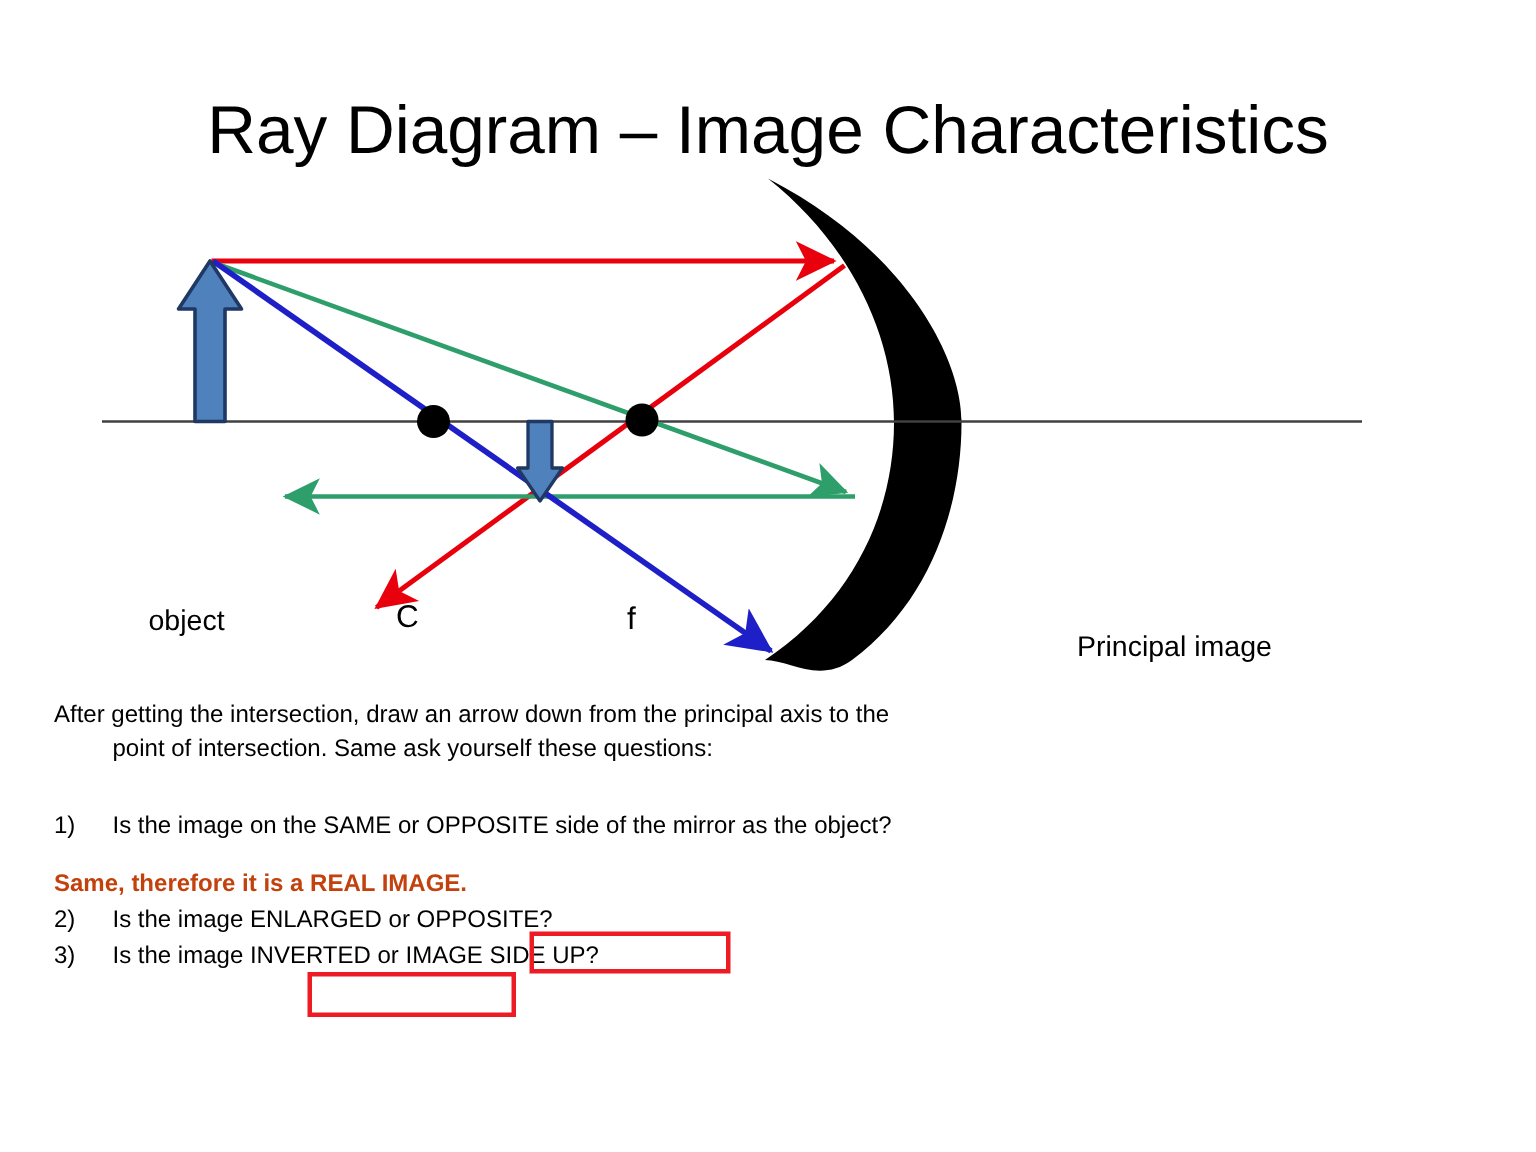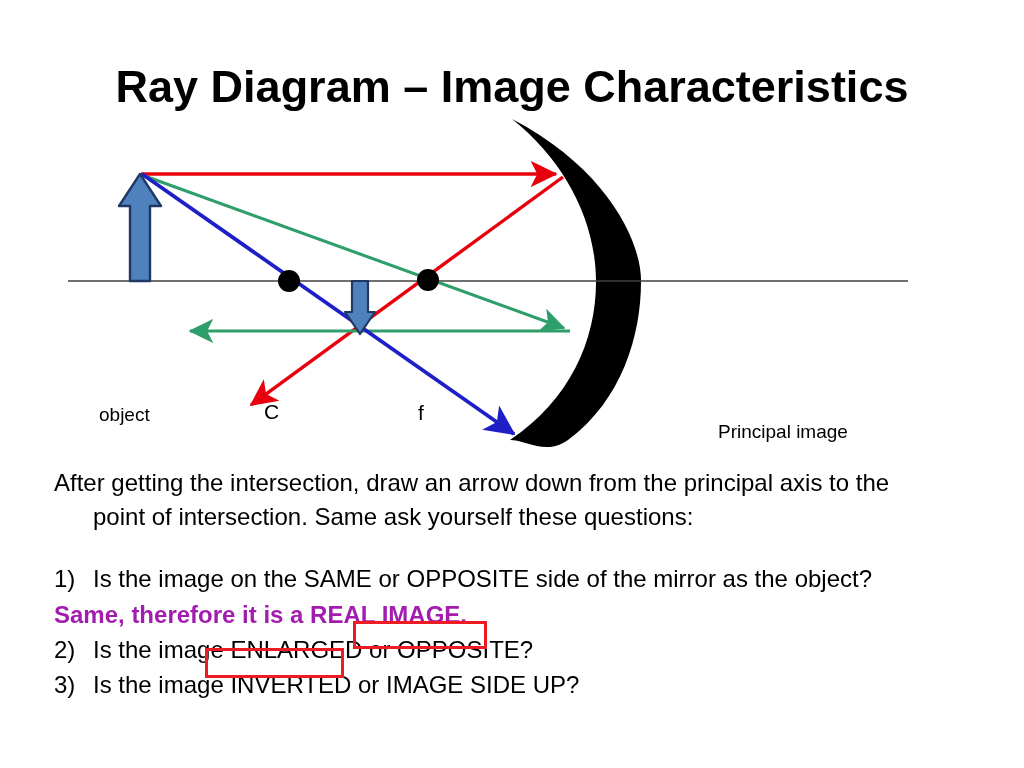"Ray Diagram – Image Characteristics" #title { font-weight: 700 -> 400 }
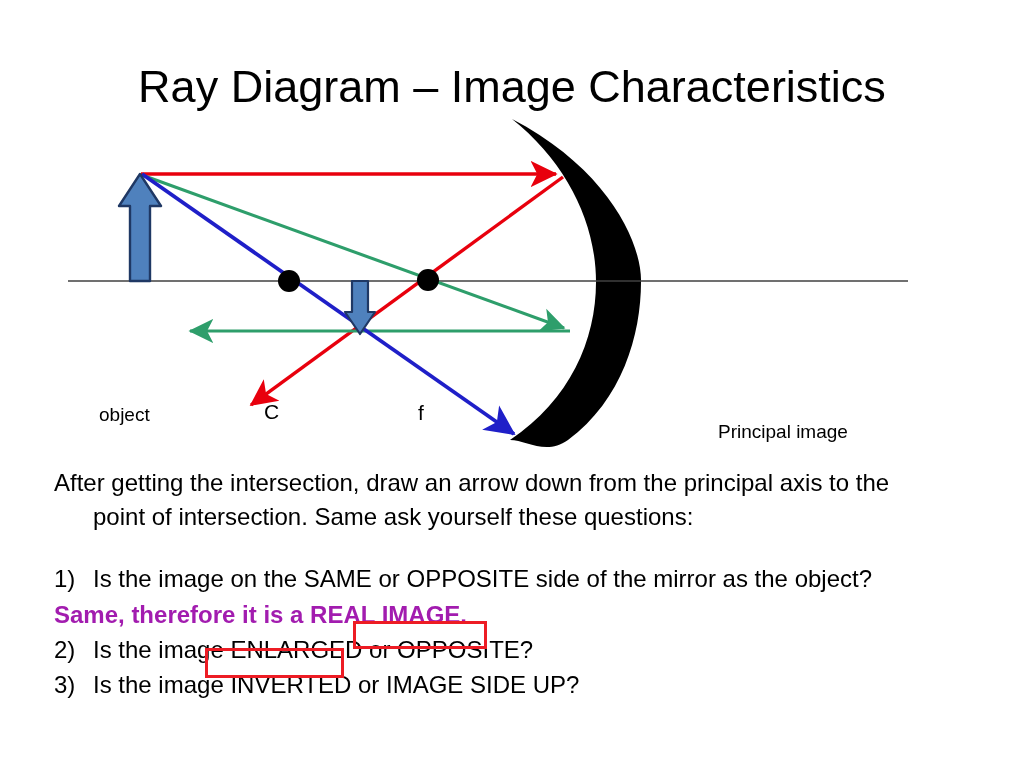"After getting the intersection, draw" #body-text { font-size: 24px -> 16px; left: 54px -> 36px }
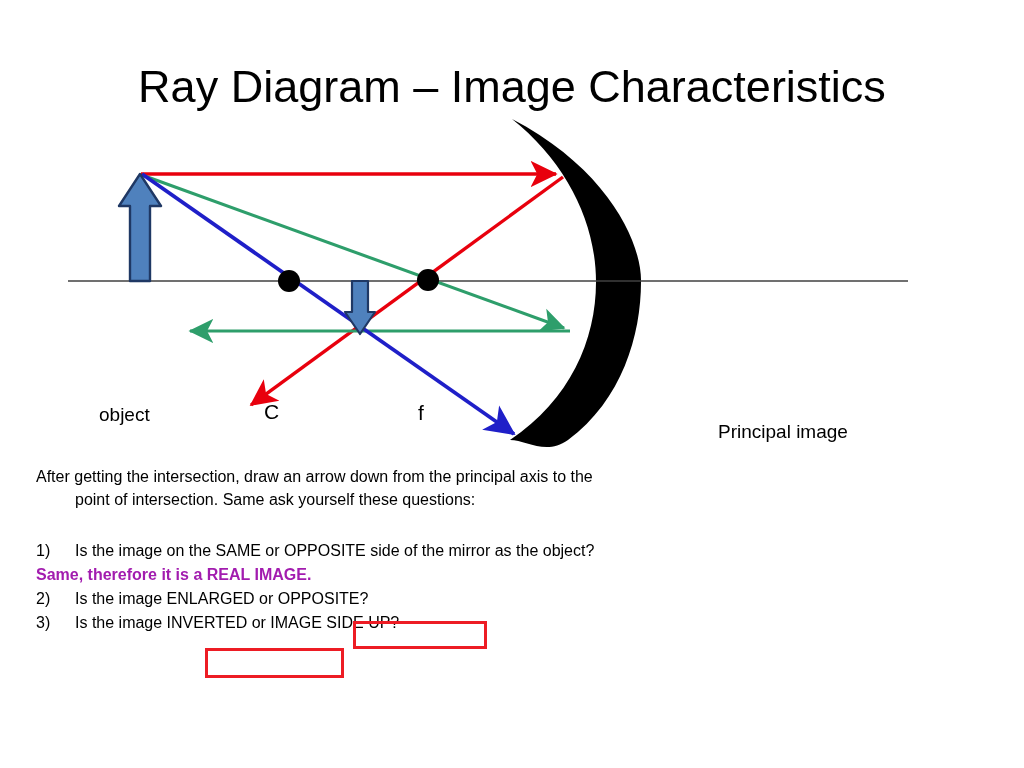"Same, therefore it is a" .answer-red { color: #a21caf -> #c2410c; margin: 1px 0 1px 0 -> 16px 0 1px 0 }
